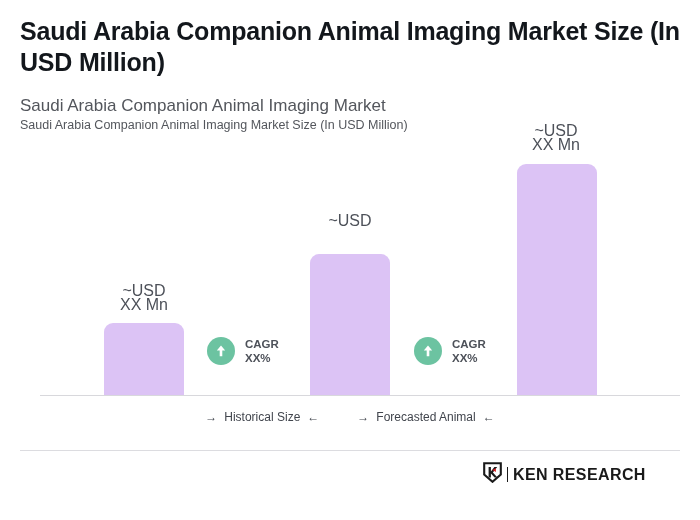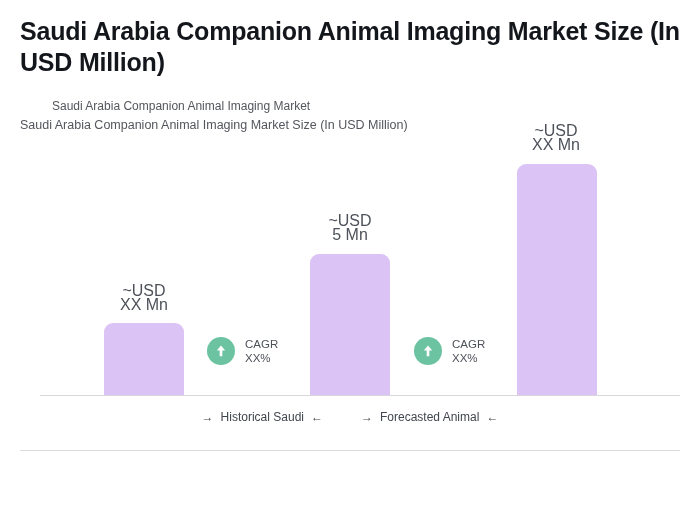"Saudi Arabia Companion Animal Imaging Market" .subtitle-1 { font-size: 12px -> 17px; margin-left: 32px -> none }
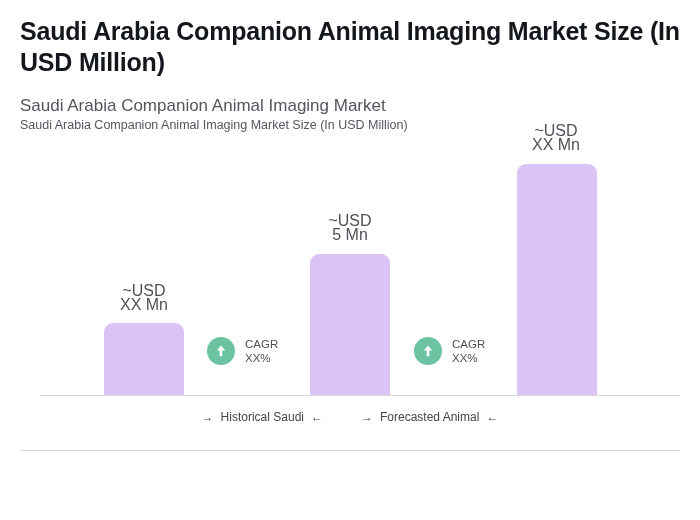"5 Mn" div { html: <div>5 Mn</div> -> none }
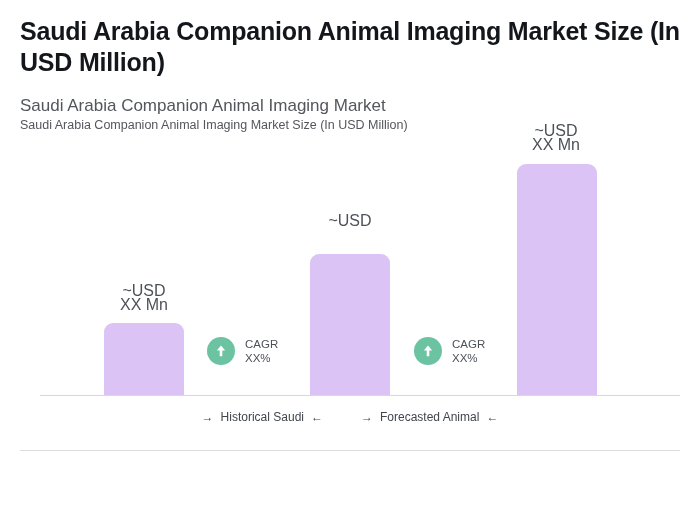"CAGR" .cagr-text { font-weight: none -> bold }
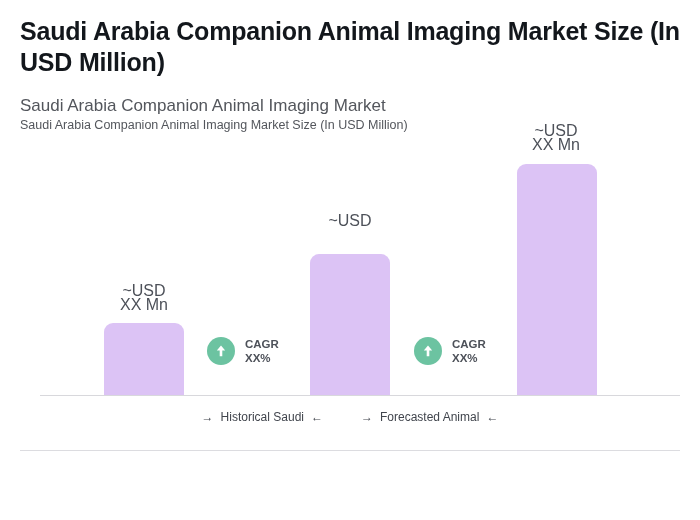"Historical Saudi" span { text: Saudi -> Size }
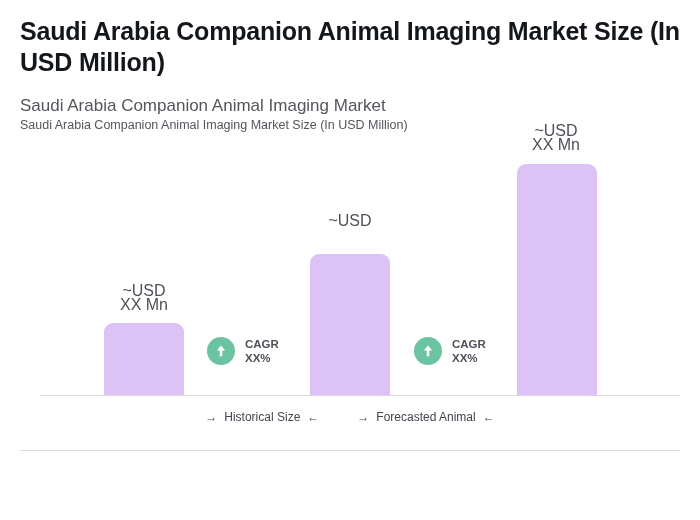"KEN RESEARCH" div.logo { html: none -> <div> <span> <svg> <path></path> <path></path> <path></path> </svg> </span> <span></span> <span>KEN RESEARCH</span> </div> }
